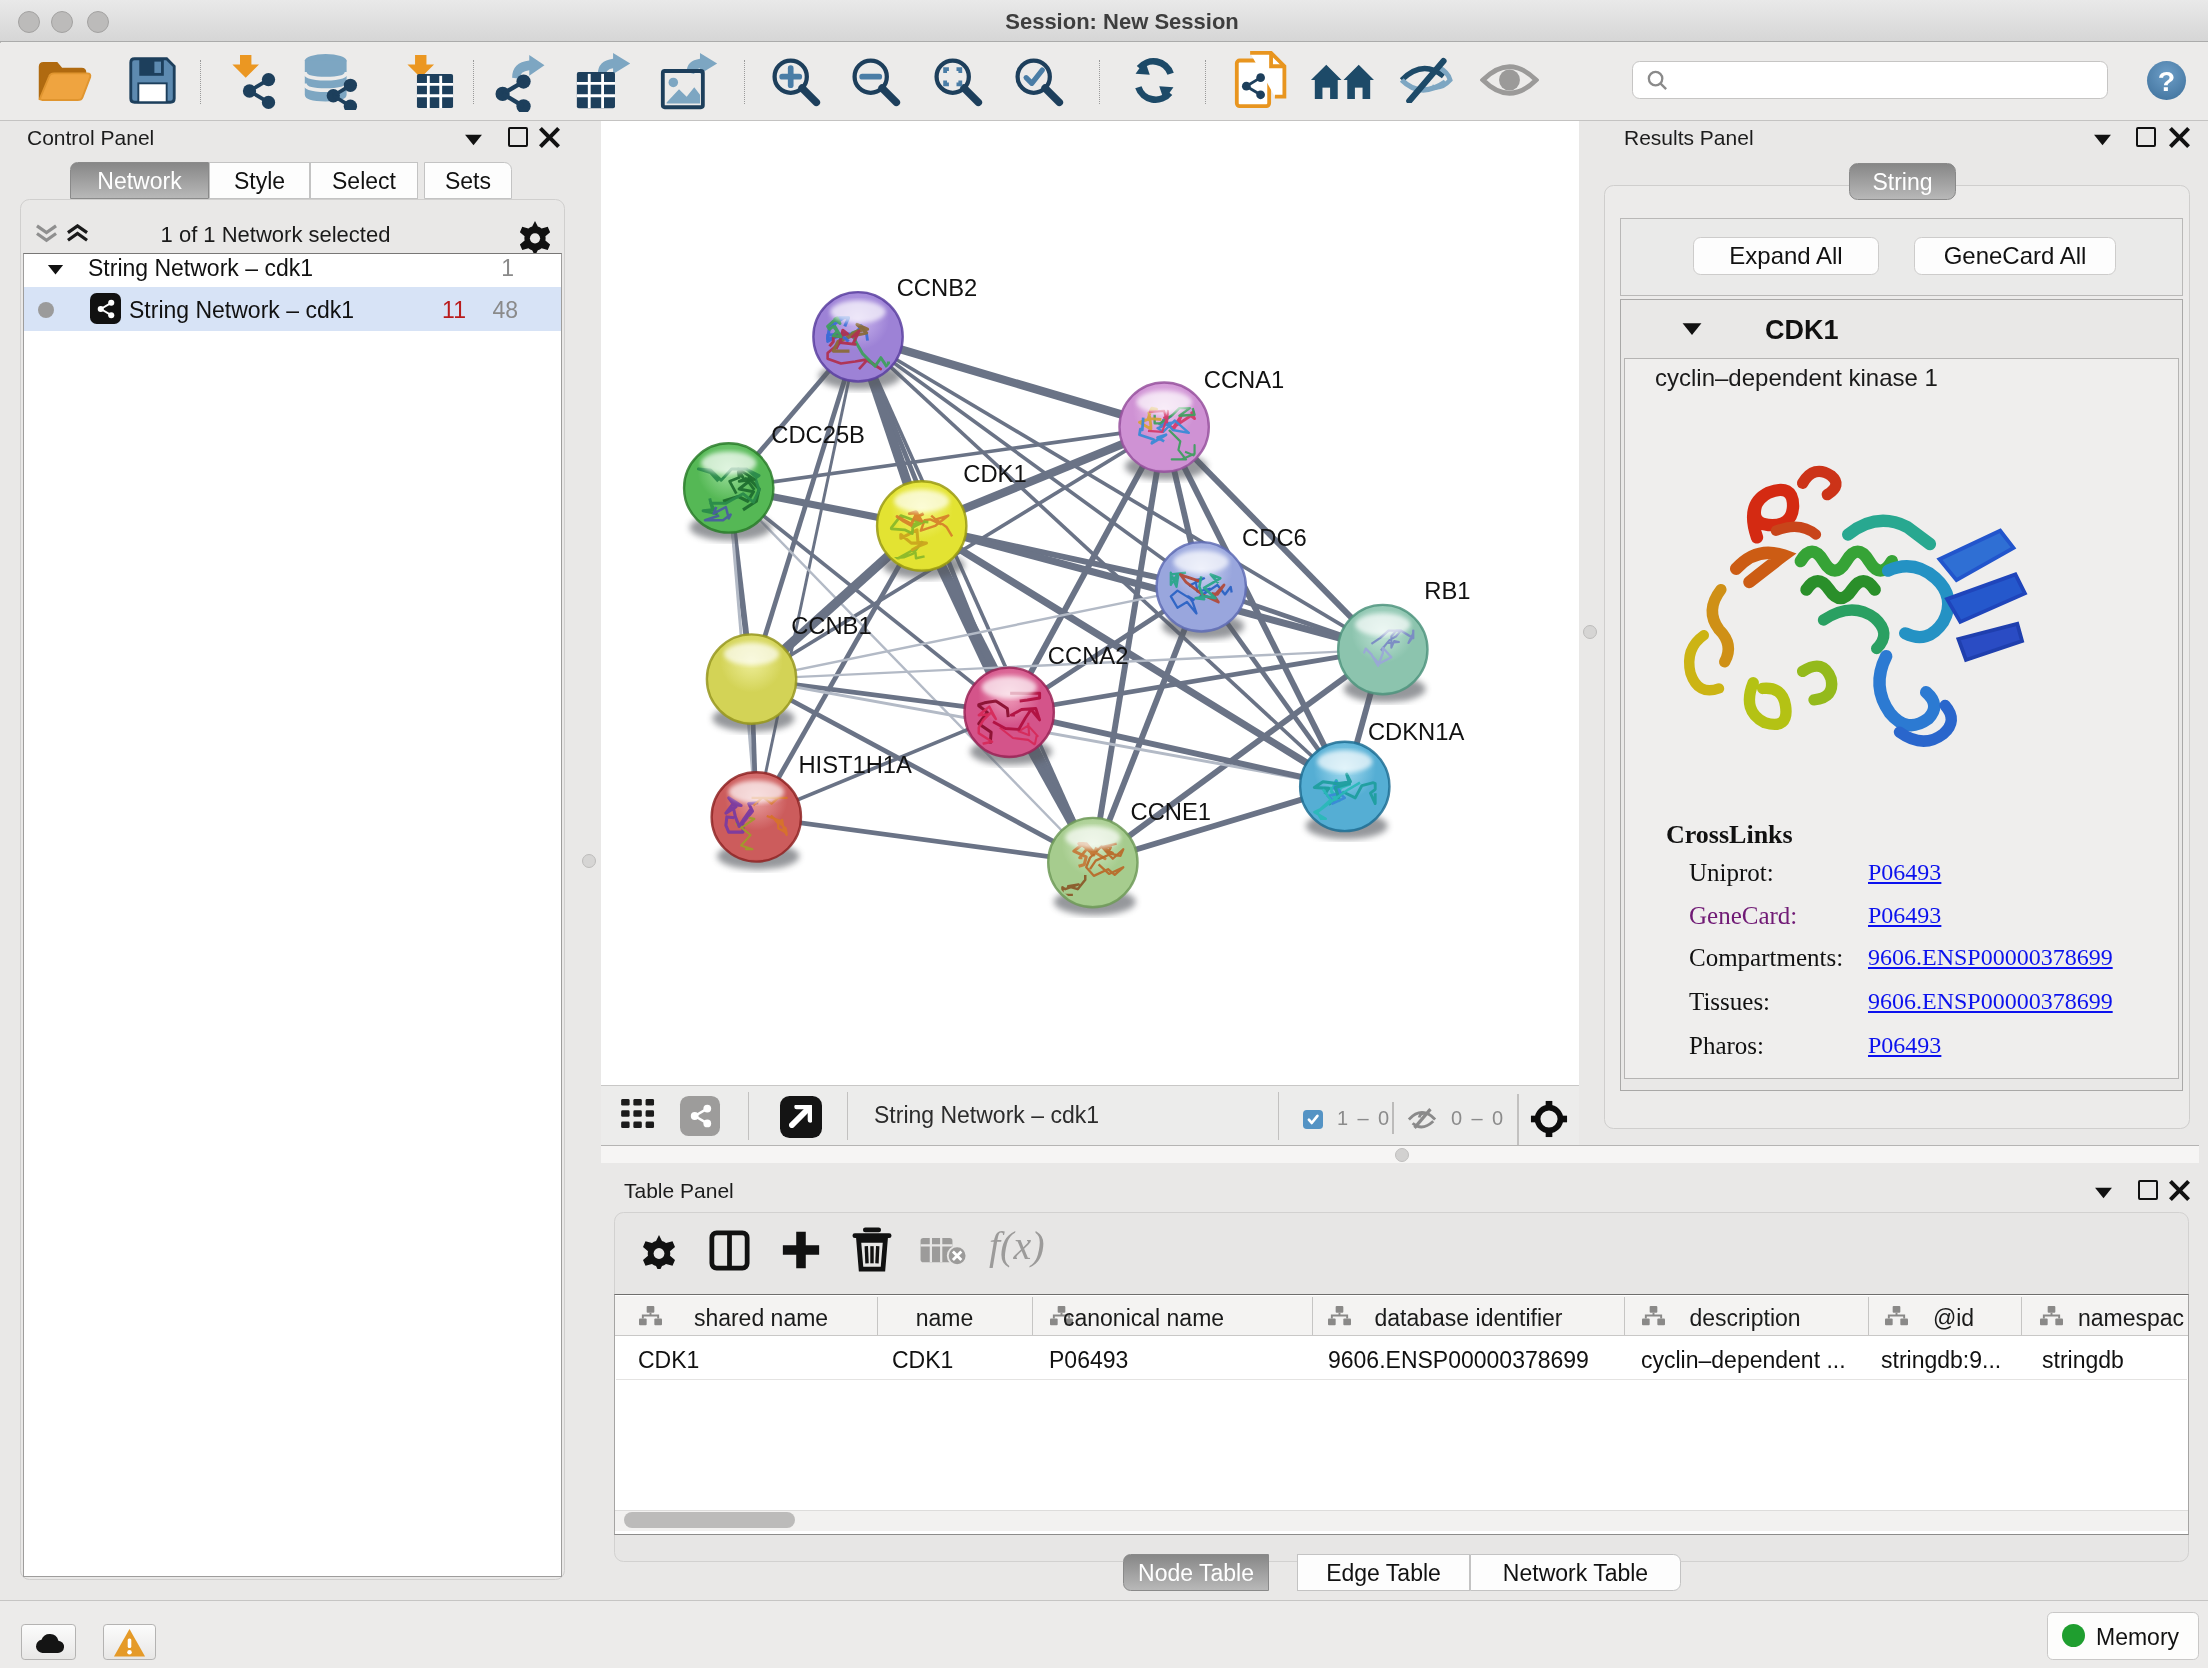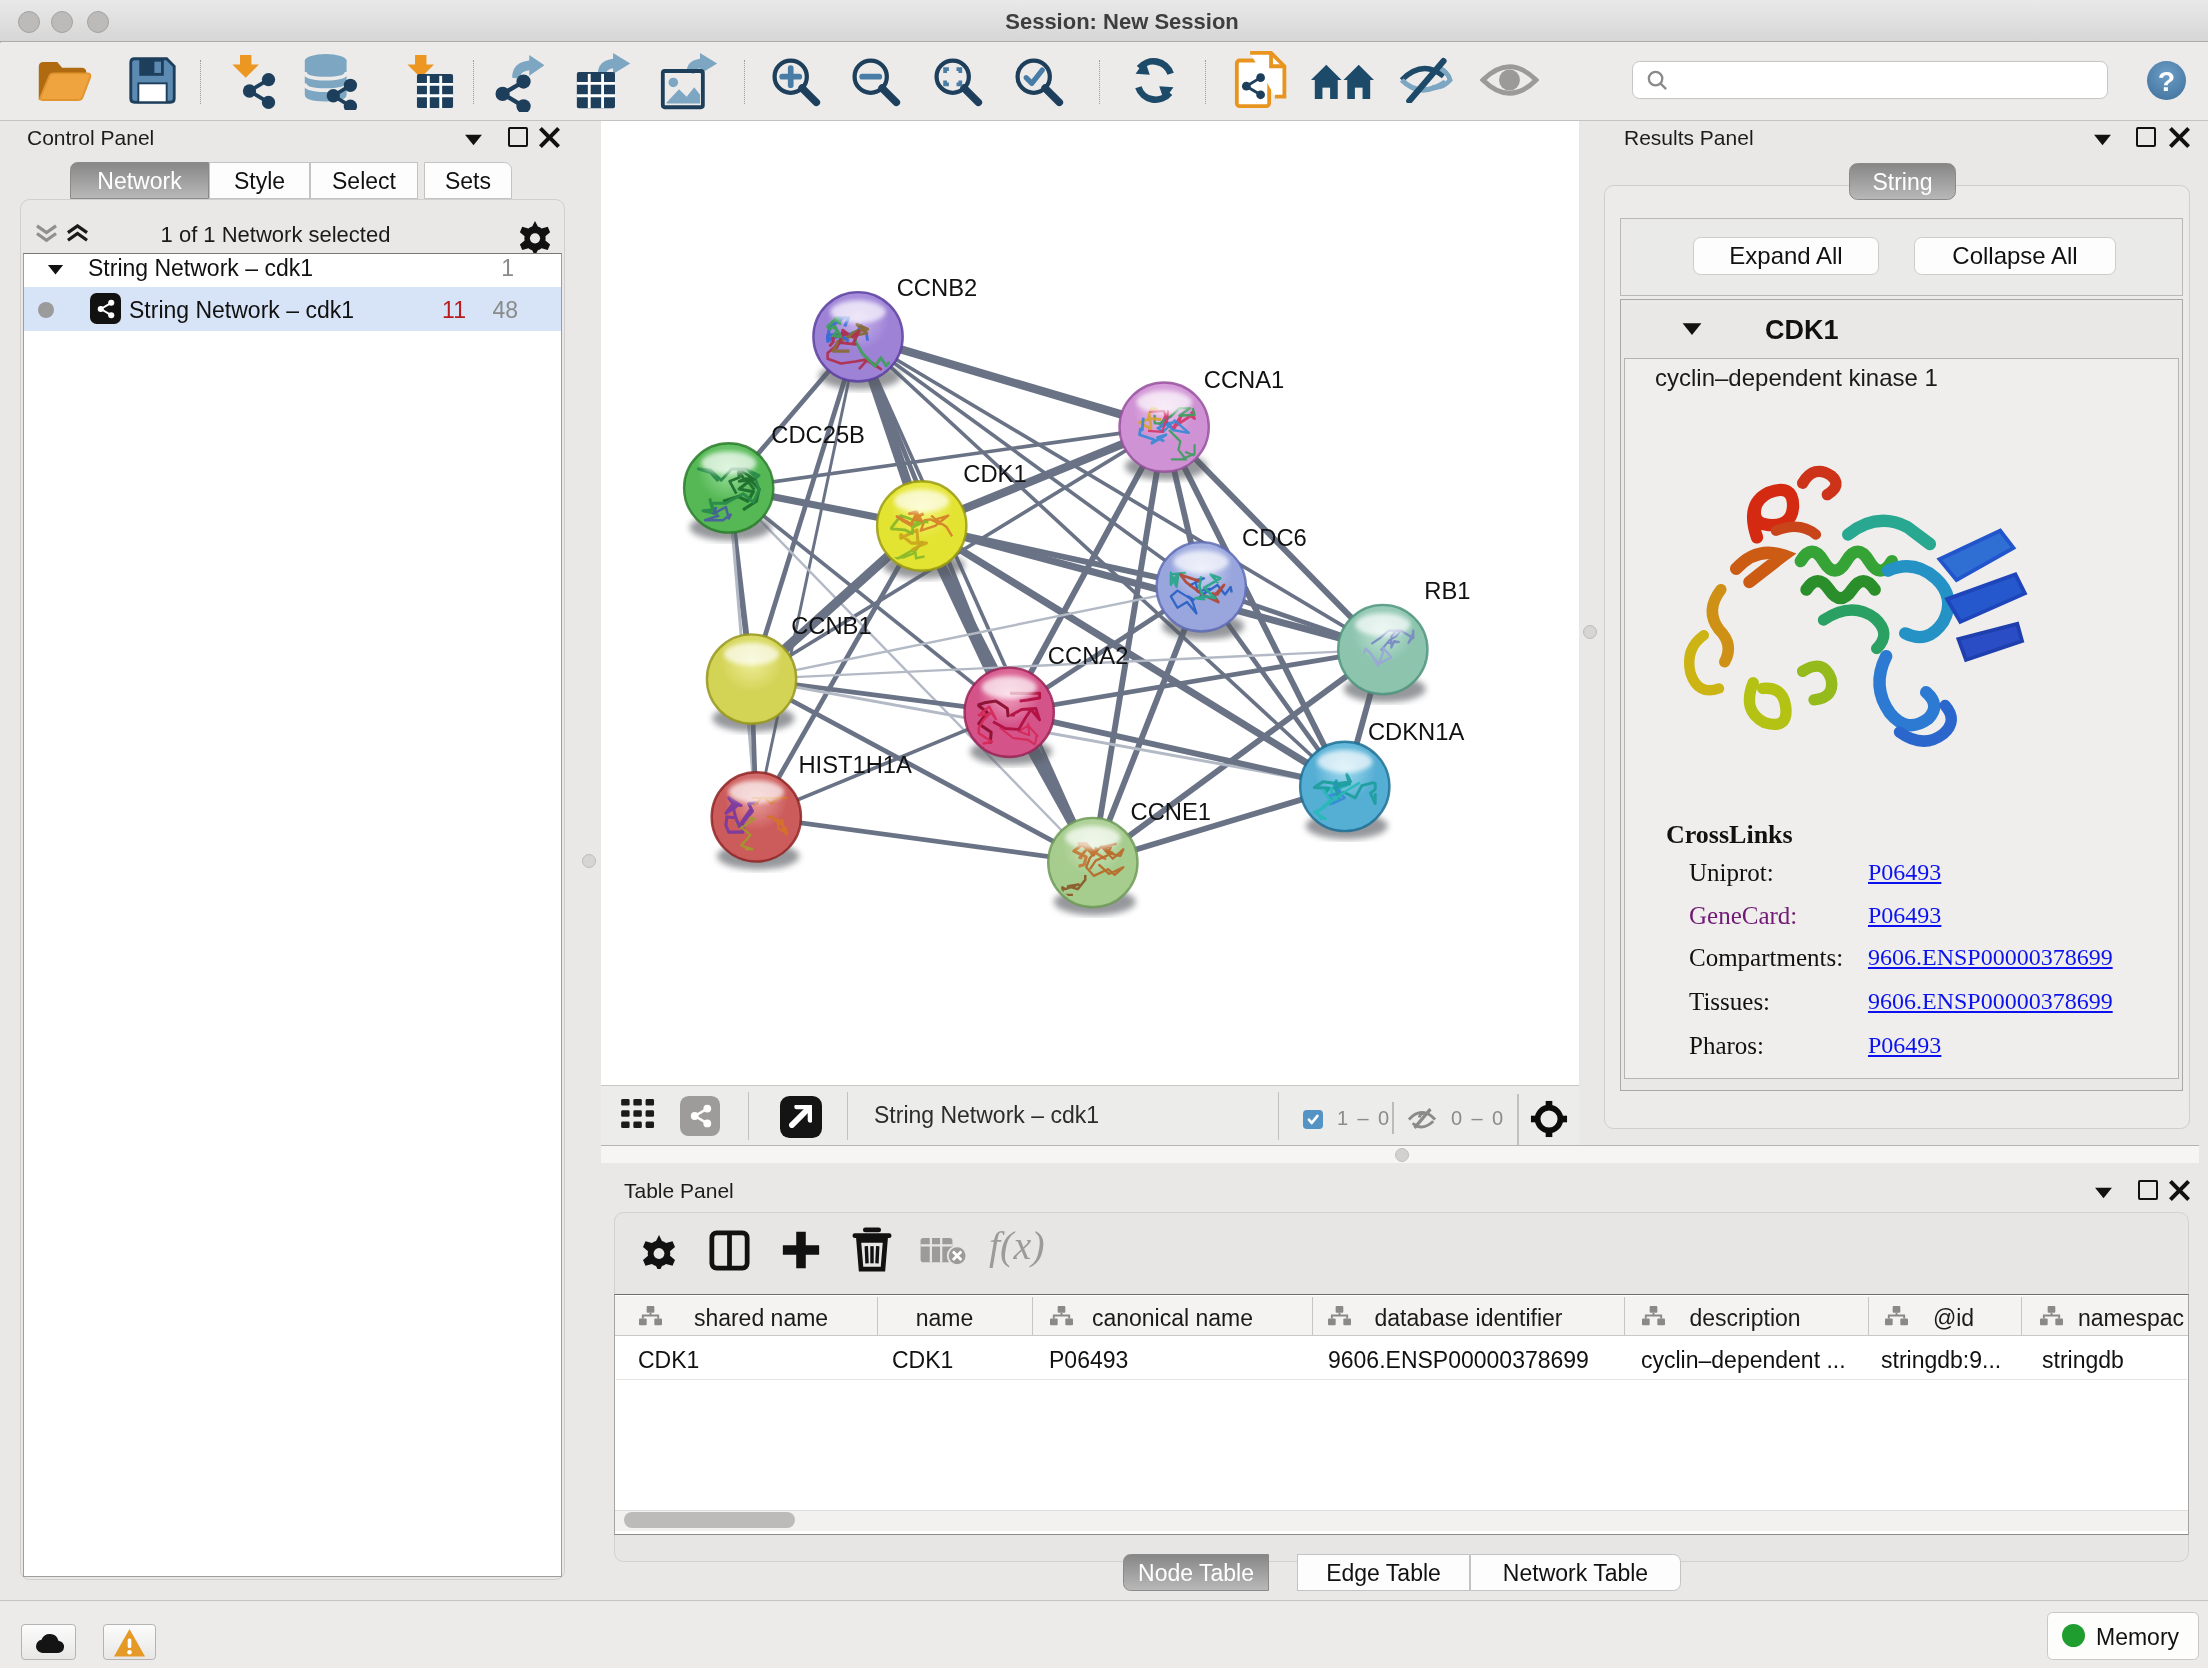"Collapse All" div.abs { text: Collapse -> GeneCard }
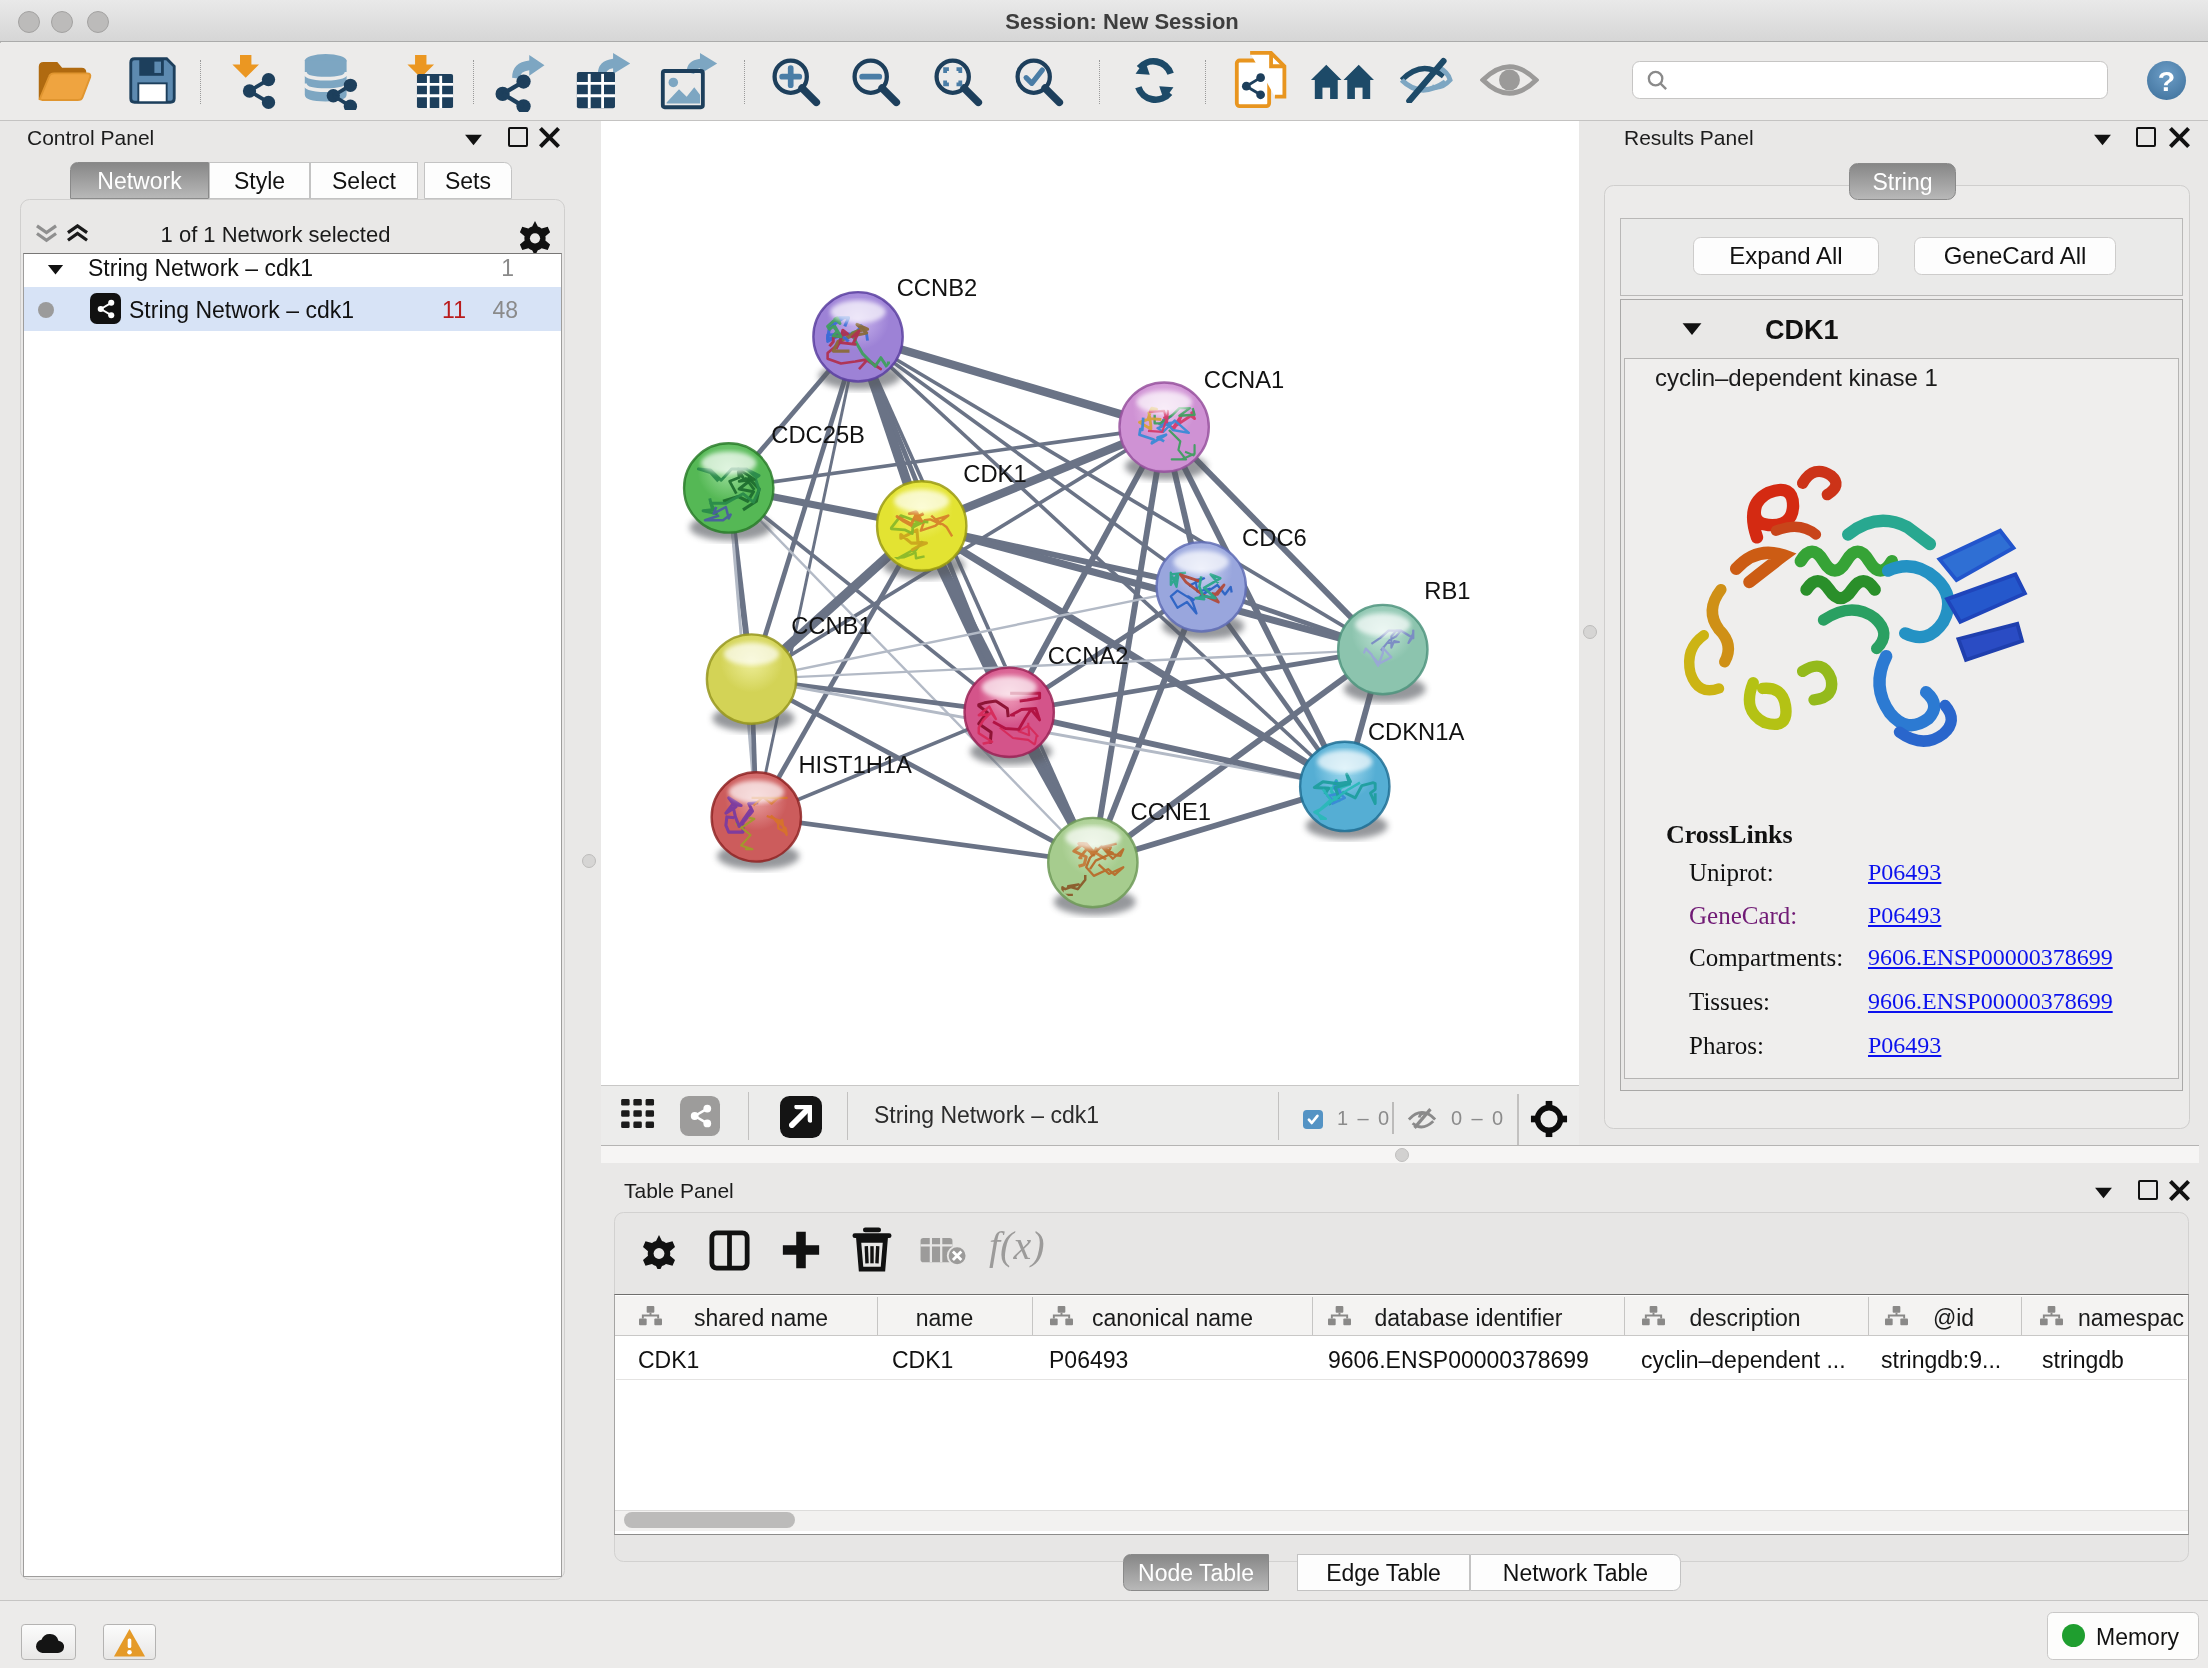"canonical name" div.abs { text-align: center -> left }
